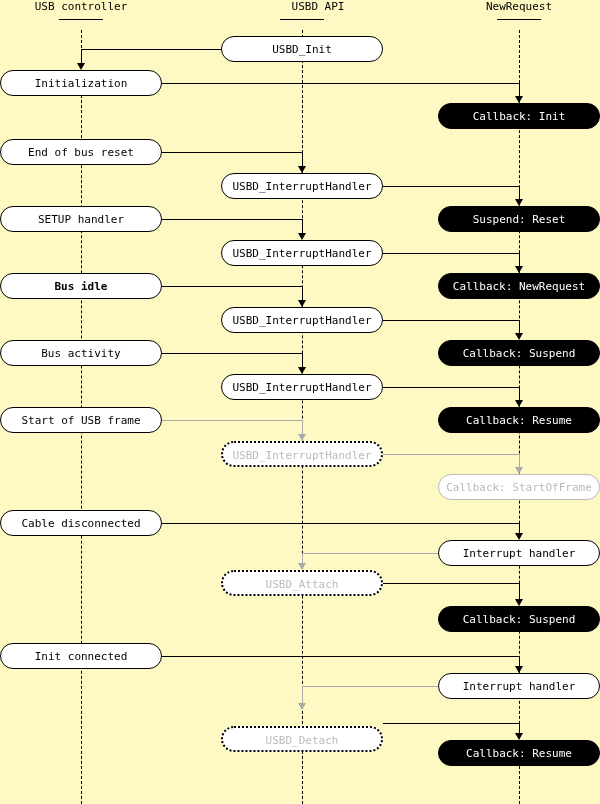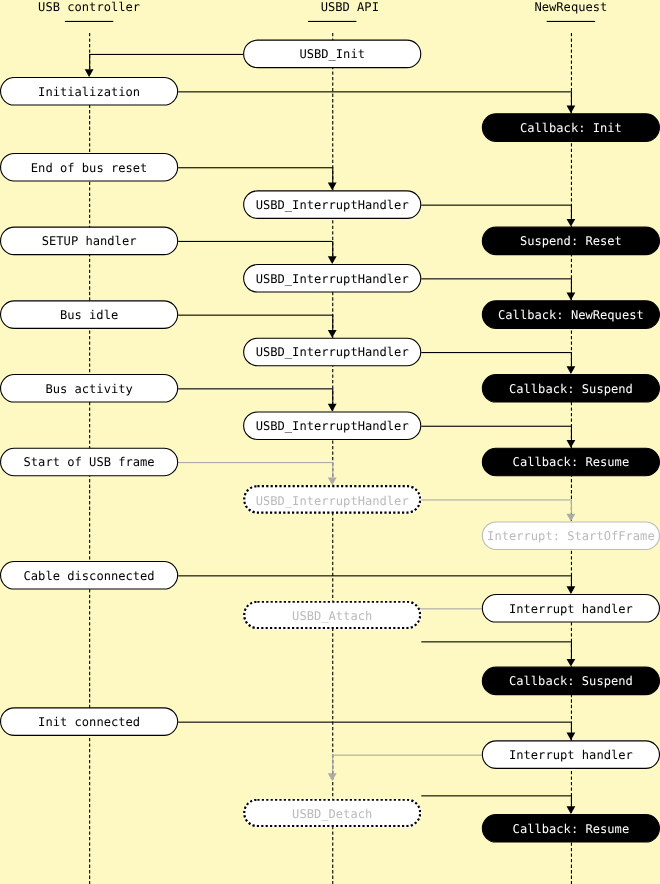"Bus idle" div.box { font-weight: none -> bold }
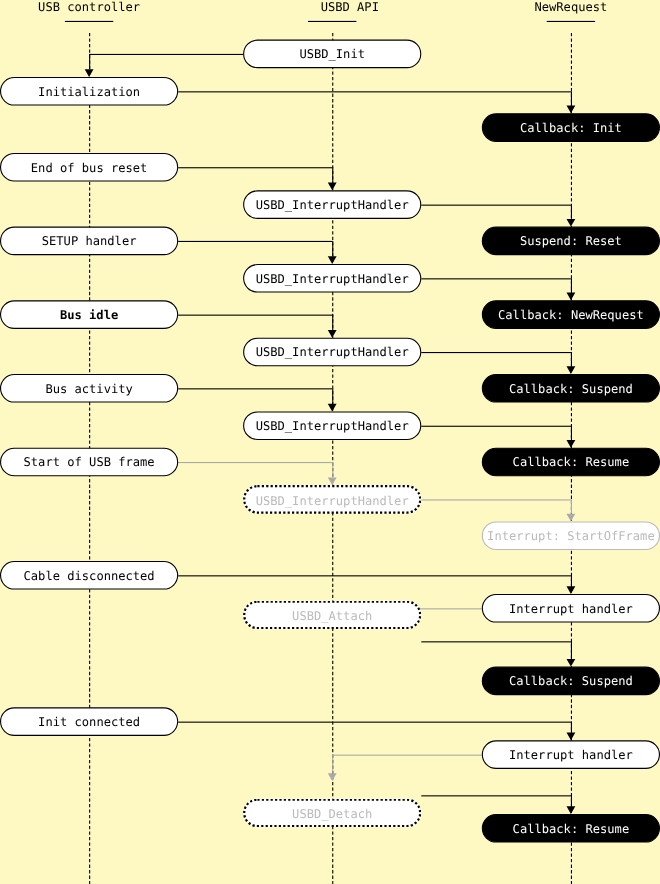"Interrupt: StartOfFrame" div.box { text: Interrupt -> Callback }
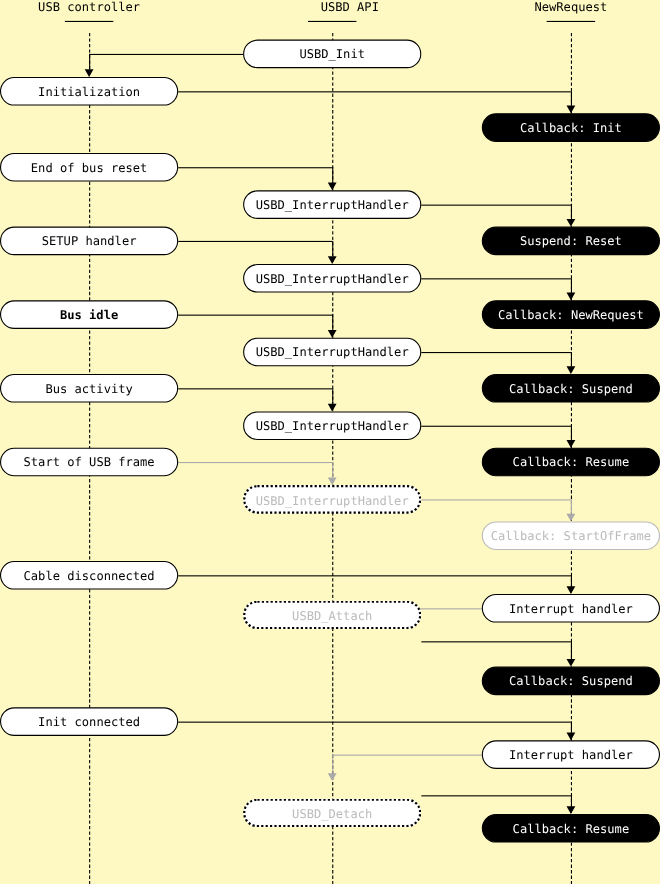"USBD_Attach" div.box { top: 546px -> 570px }
